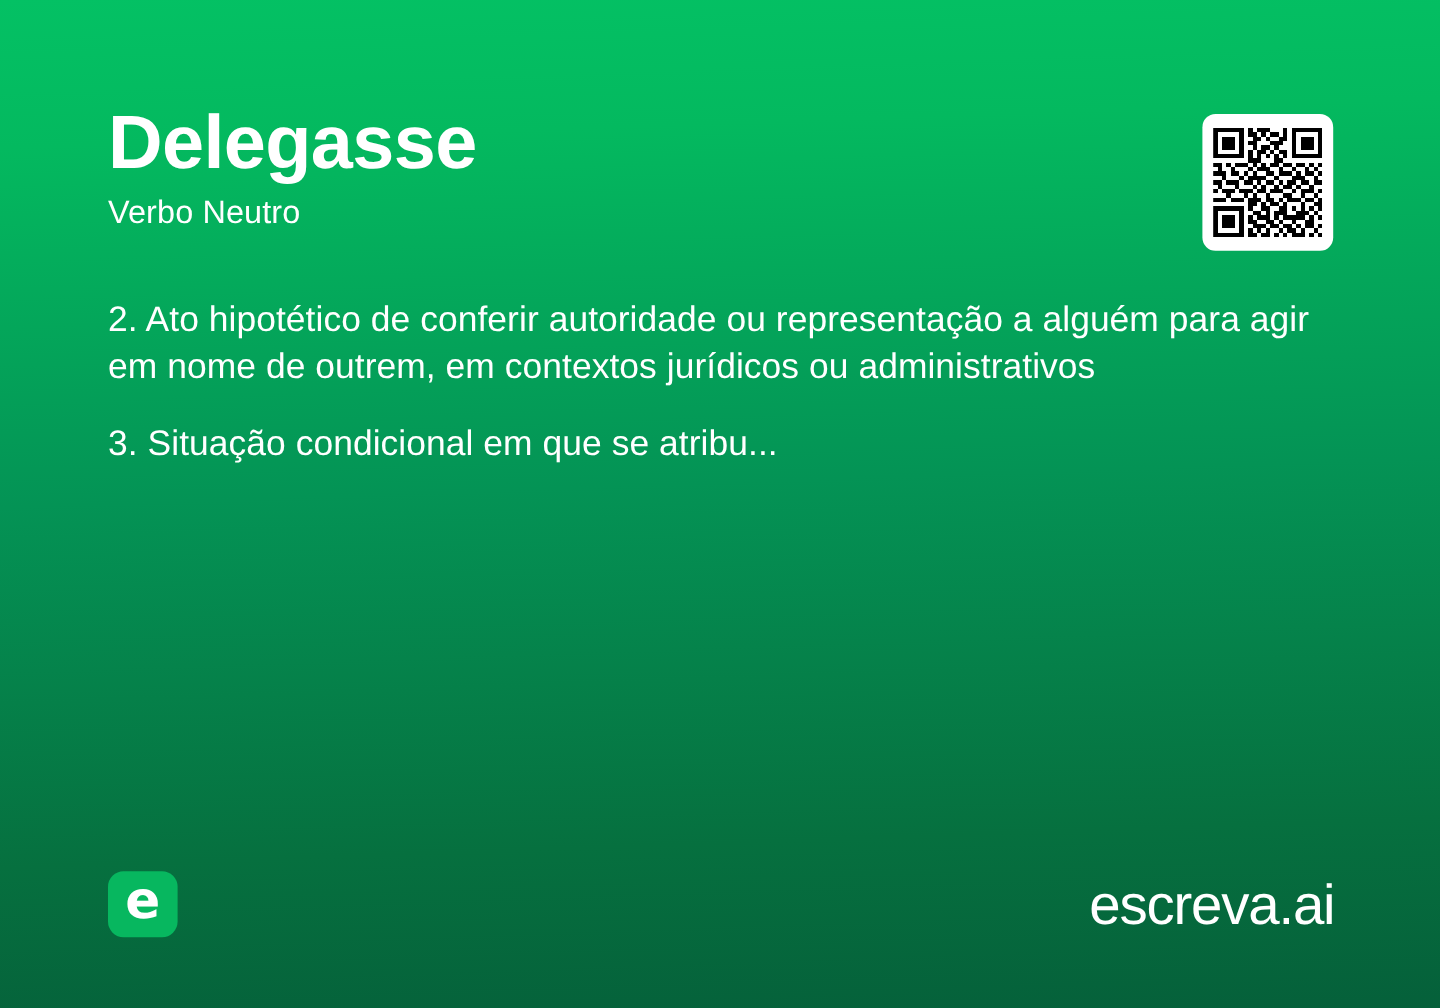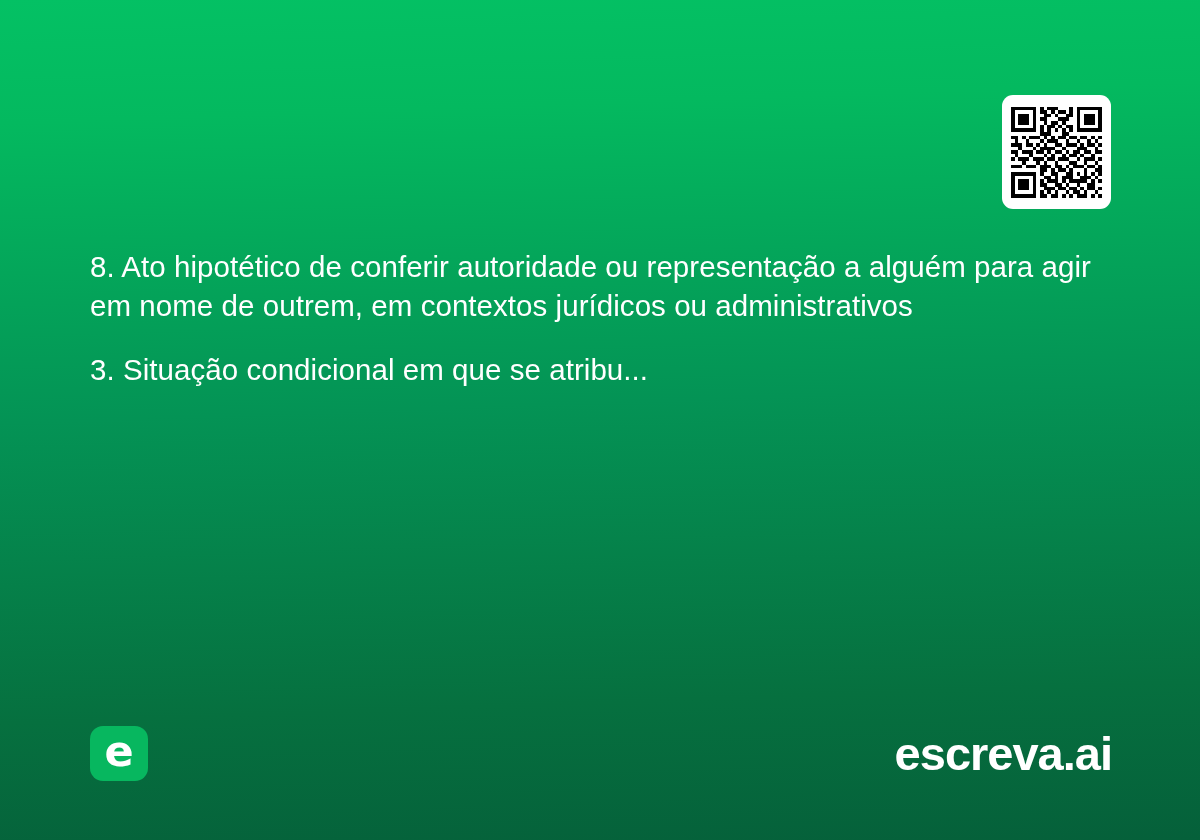"Delegasse" div.header { html: none -> <div> <h1>Delegasse</h1> <p>Verbo Neutro</p> </div> }
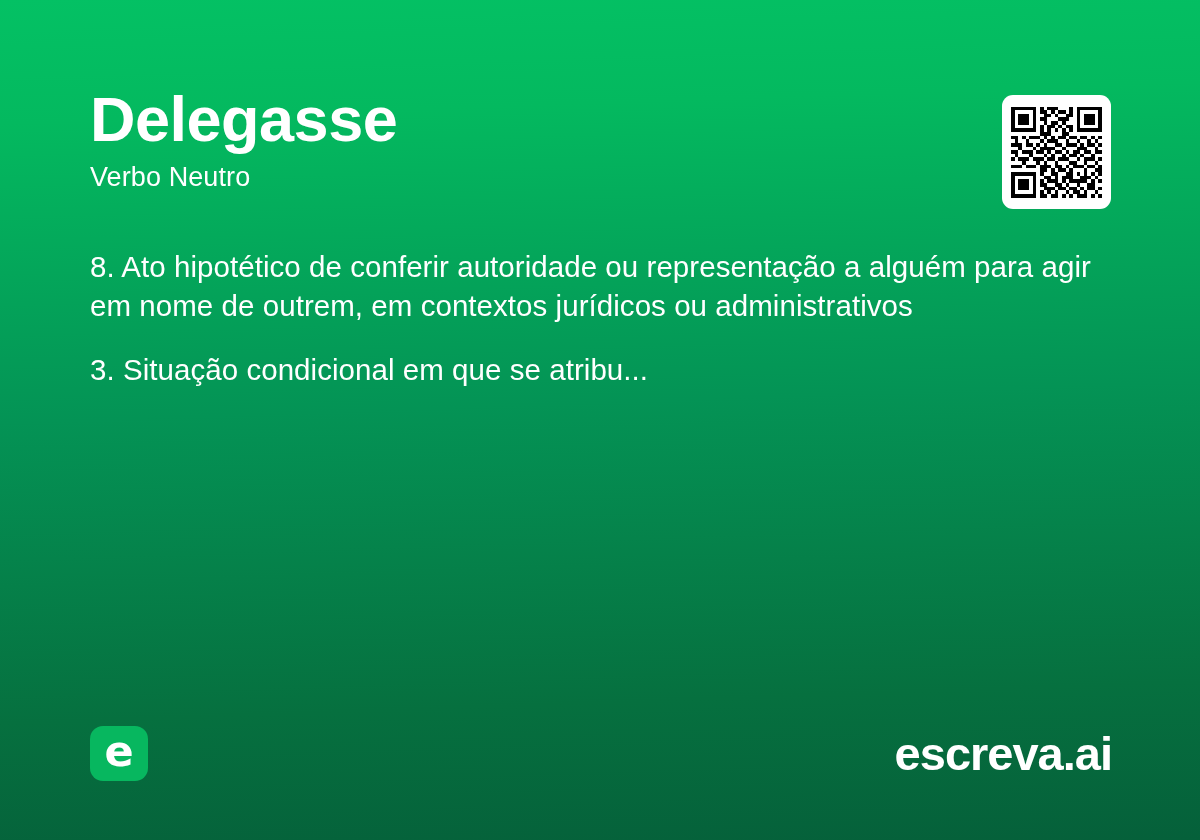"8. Ato hipotético de conferir" p.definition { text: 8 -> 2 }
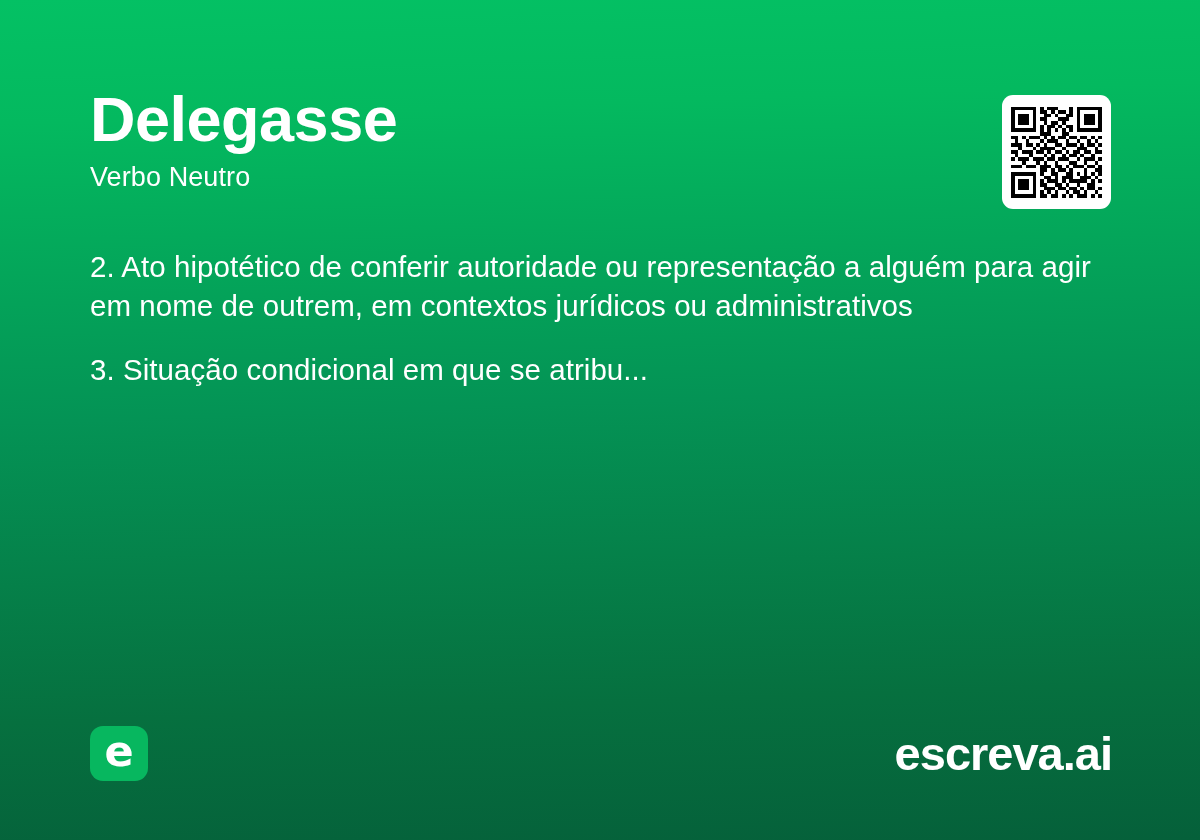"escreva.ai" .brand { font-weight: 700 -> 400 }
